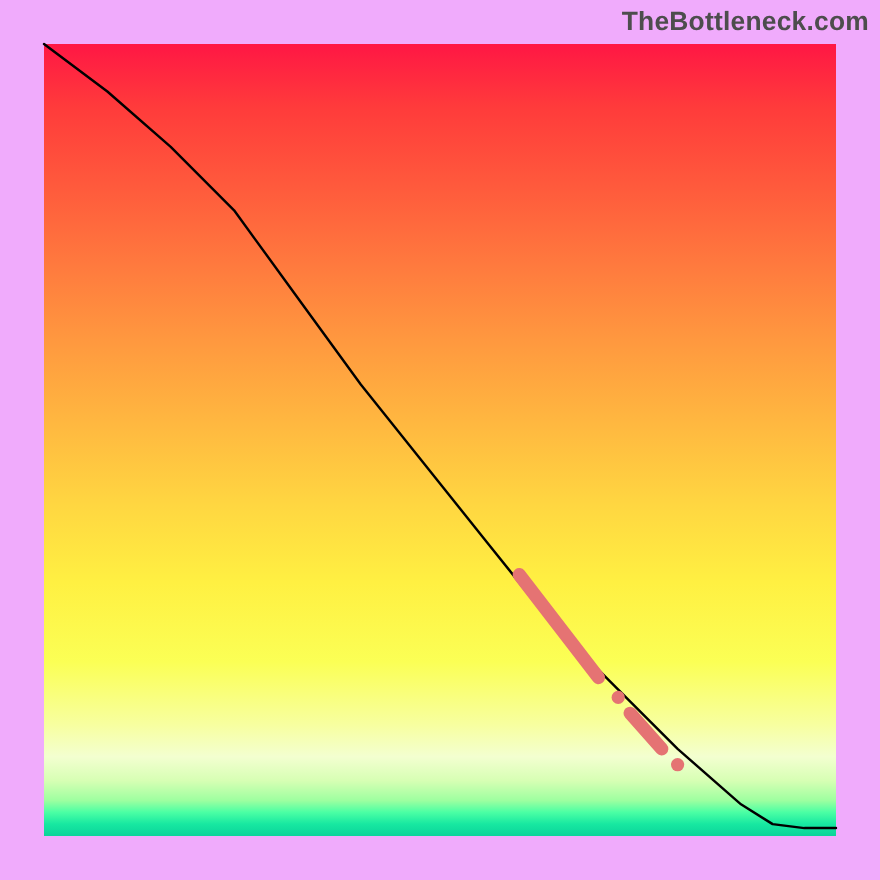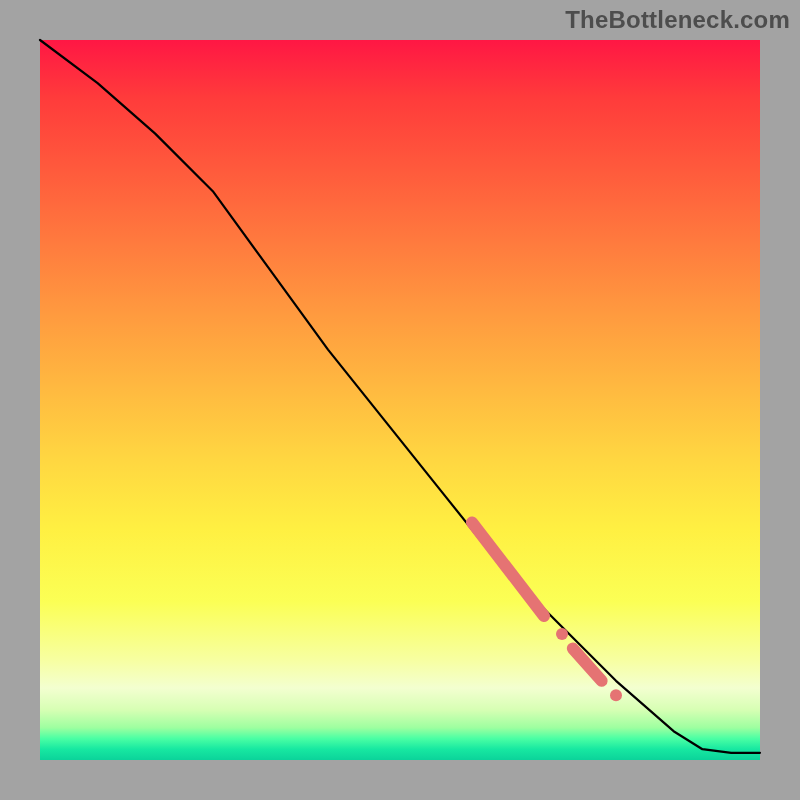"TheBottleneck.com" .stage { background: #a3a3a3 -> #f0abfc }
